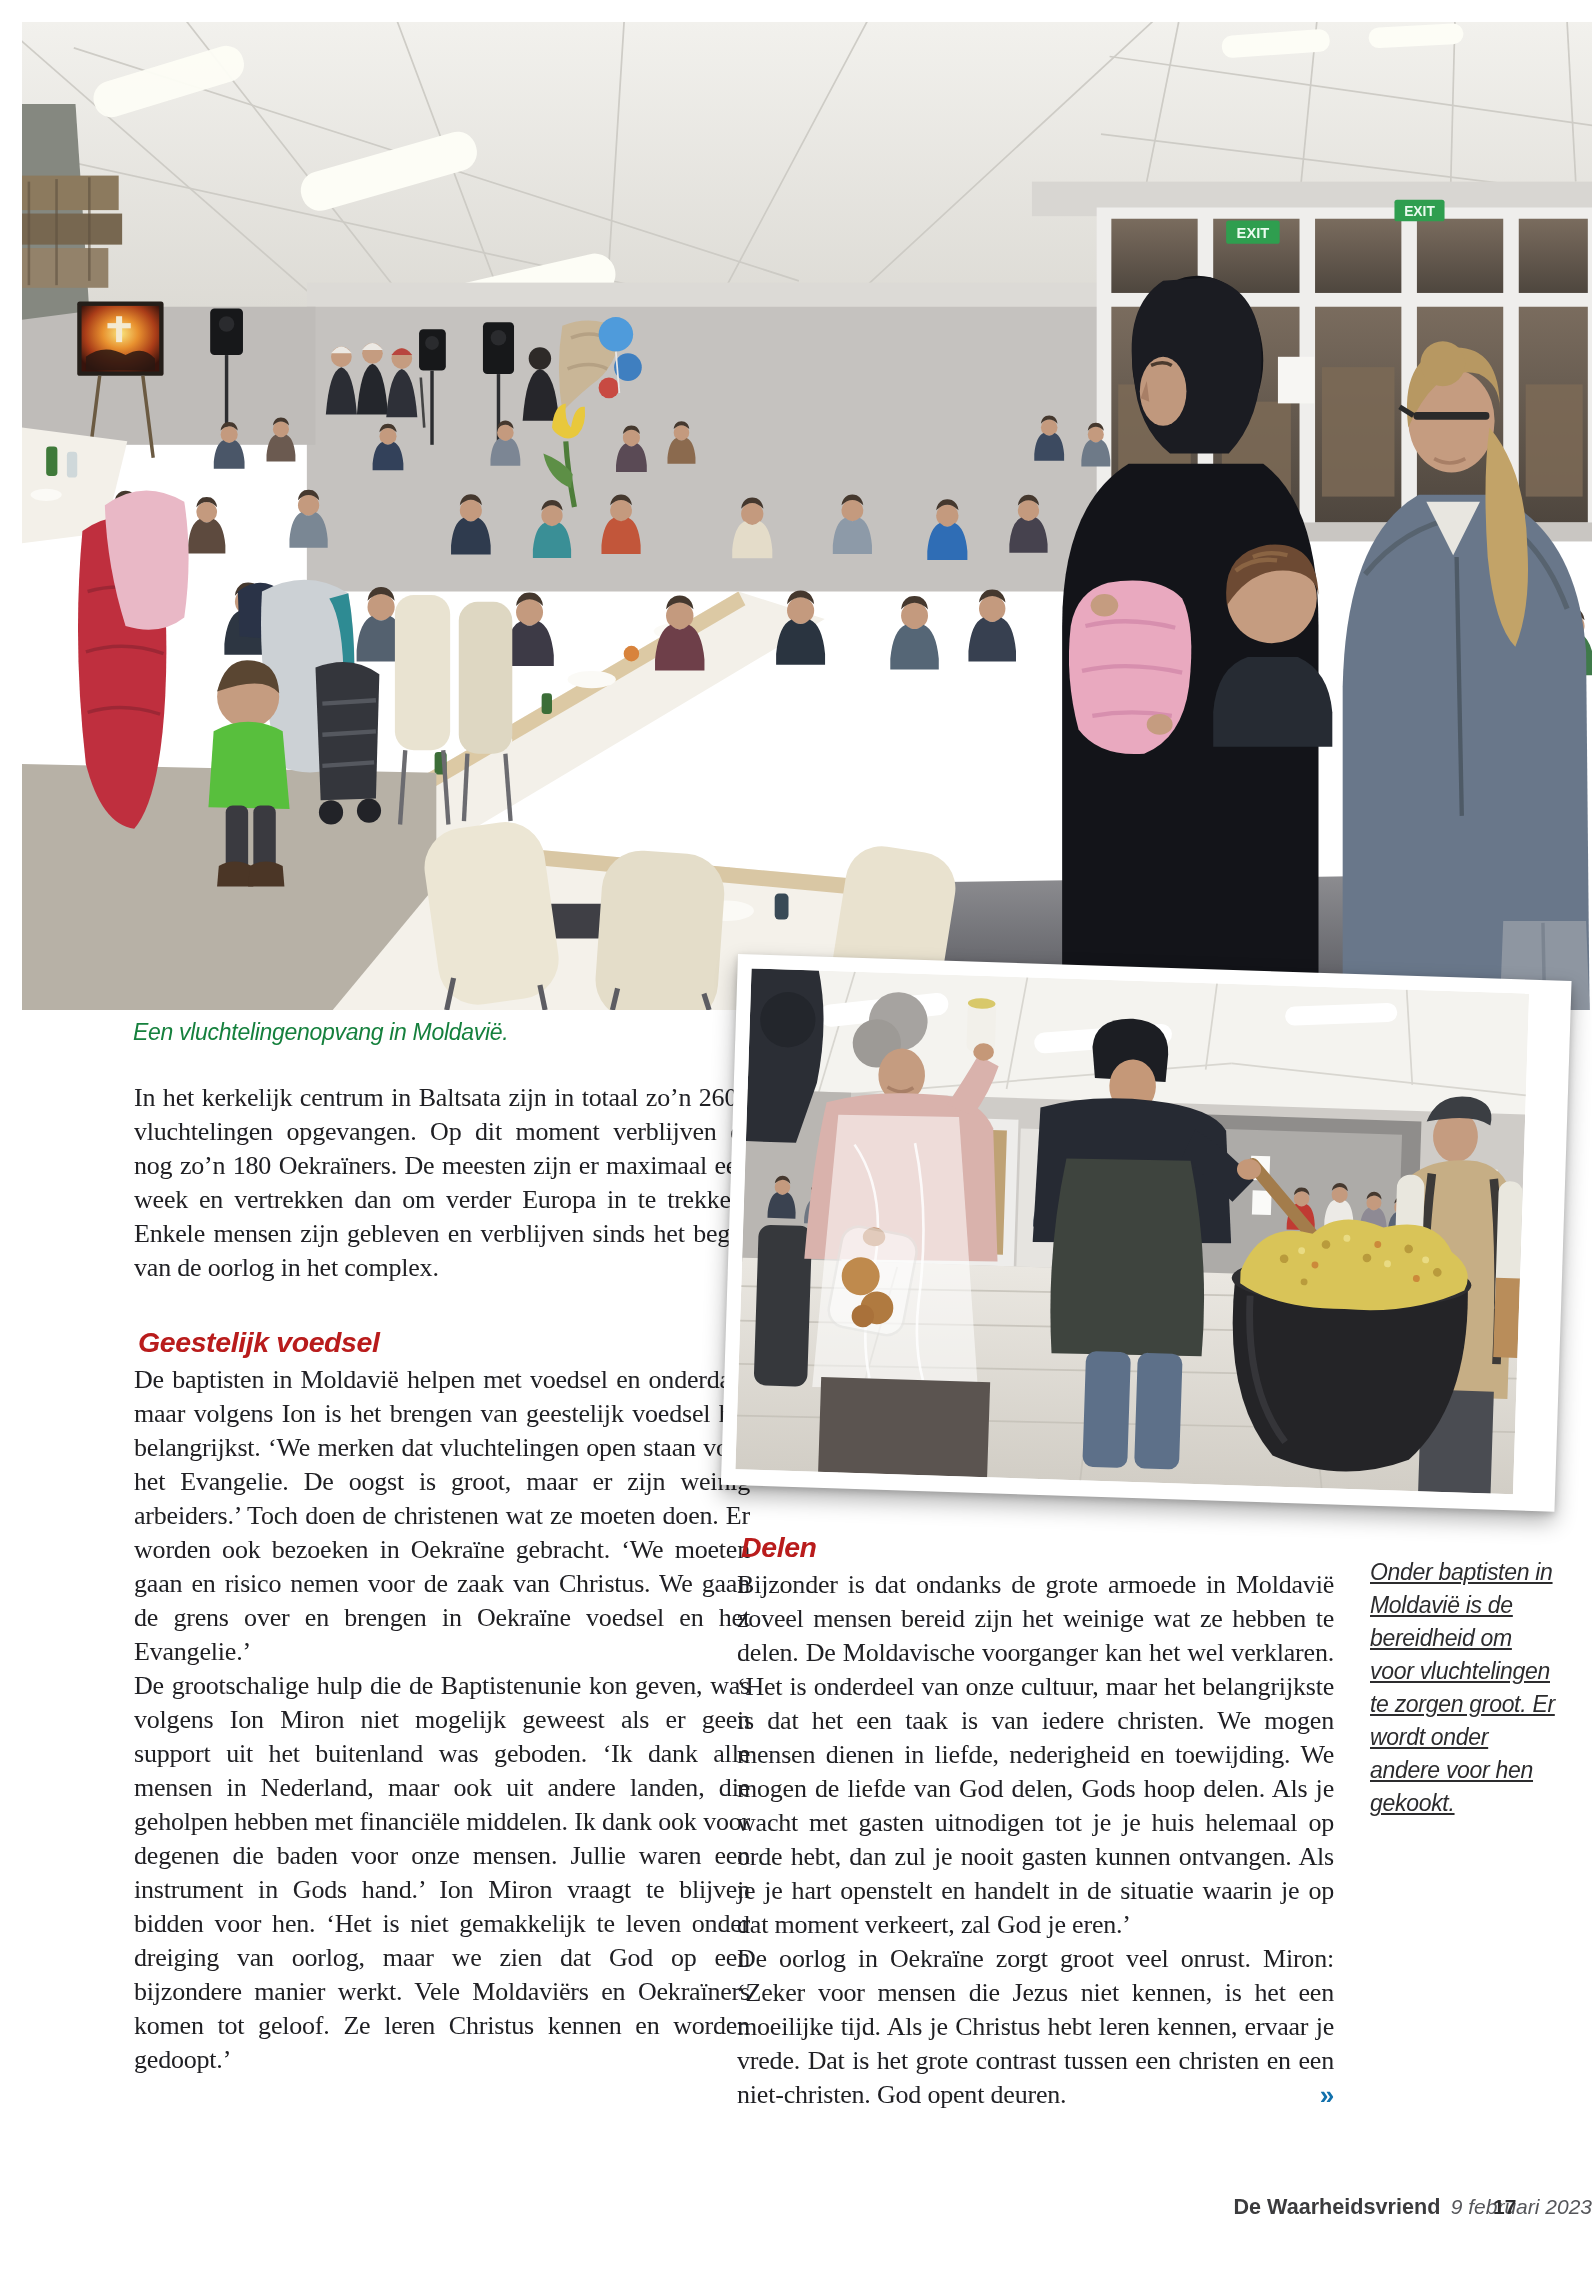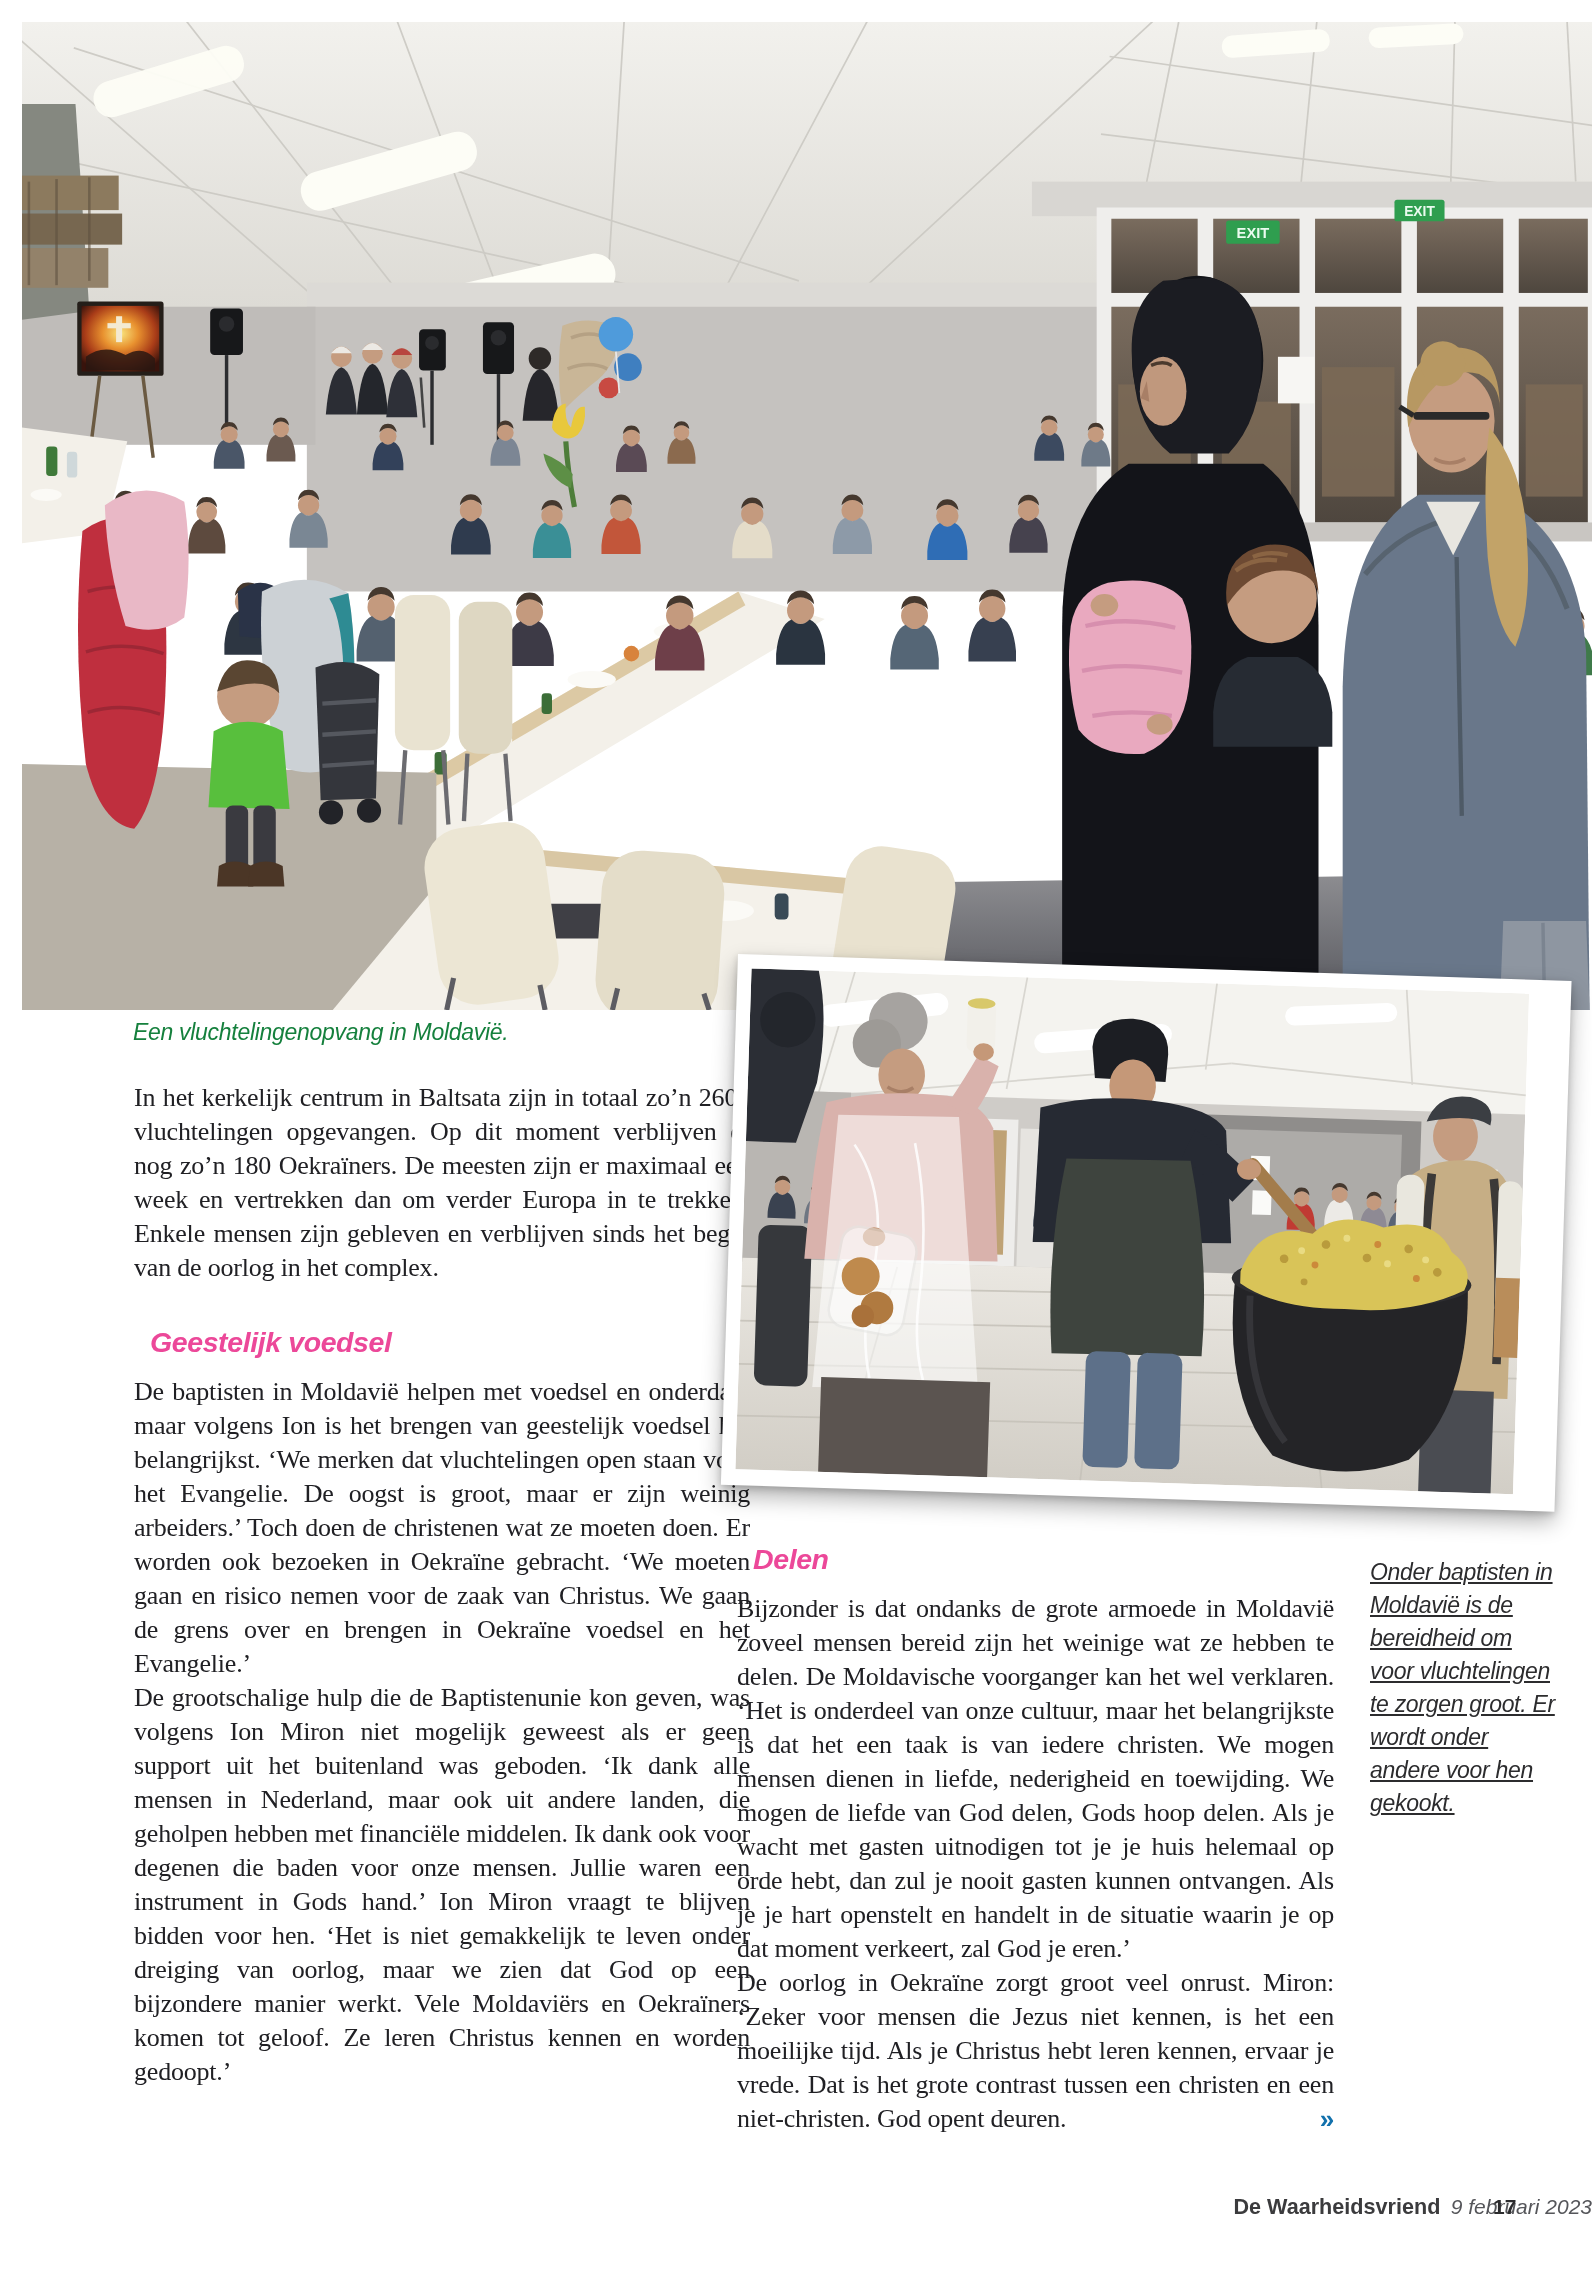"Geestelijk voedsel" h3.sub { color: #ec4899 -> #b91c1c; margin: 16px -> 4px }
